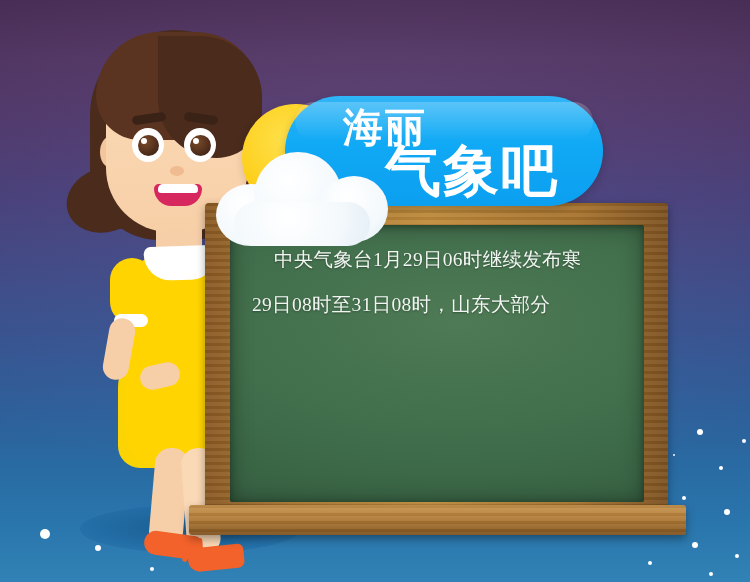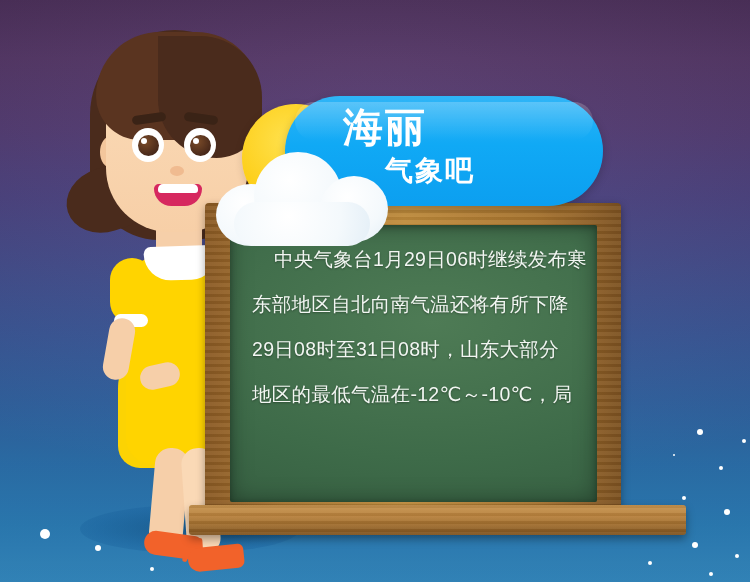"气象吧" #logo-line2 { font-size: 28px -> 56px }
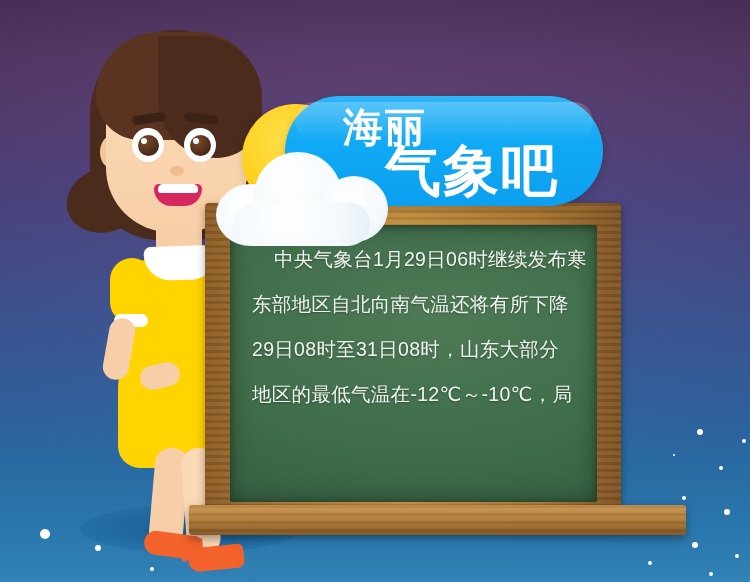"中央气象台1月29日06时继续发布寒" #board-wrap { font-family: none -> Liberation Serif, serif; width: 416px -> 463px }
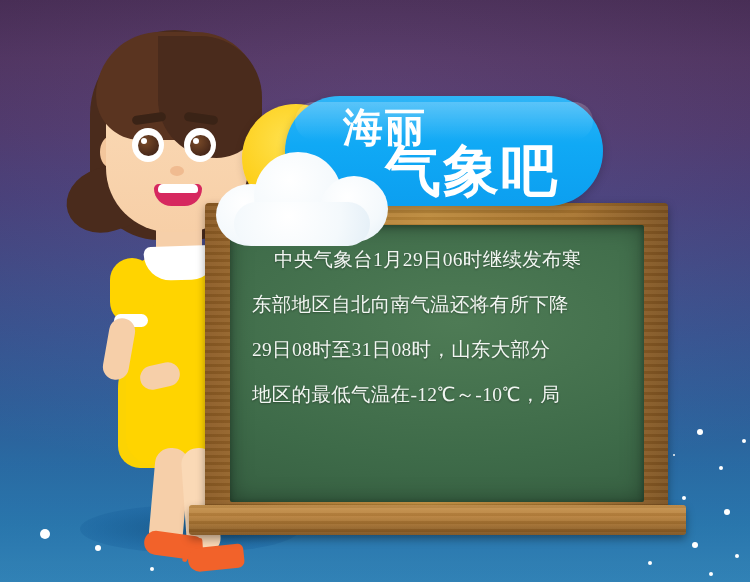"东部地区自北向南气温还将有所下降" span.ln { html: <span>东部地区自北向南气温还将有所下降</span> -> none }
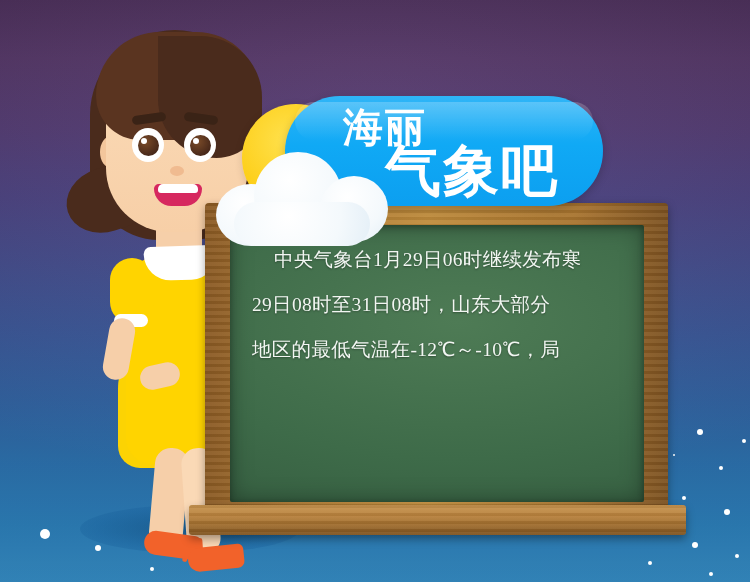"地区的最低气温在-12℃～-10℃，局" span.ln { html: <span>地区的最低气温在-12℃～-10℃，局</span> -> none }
